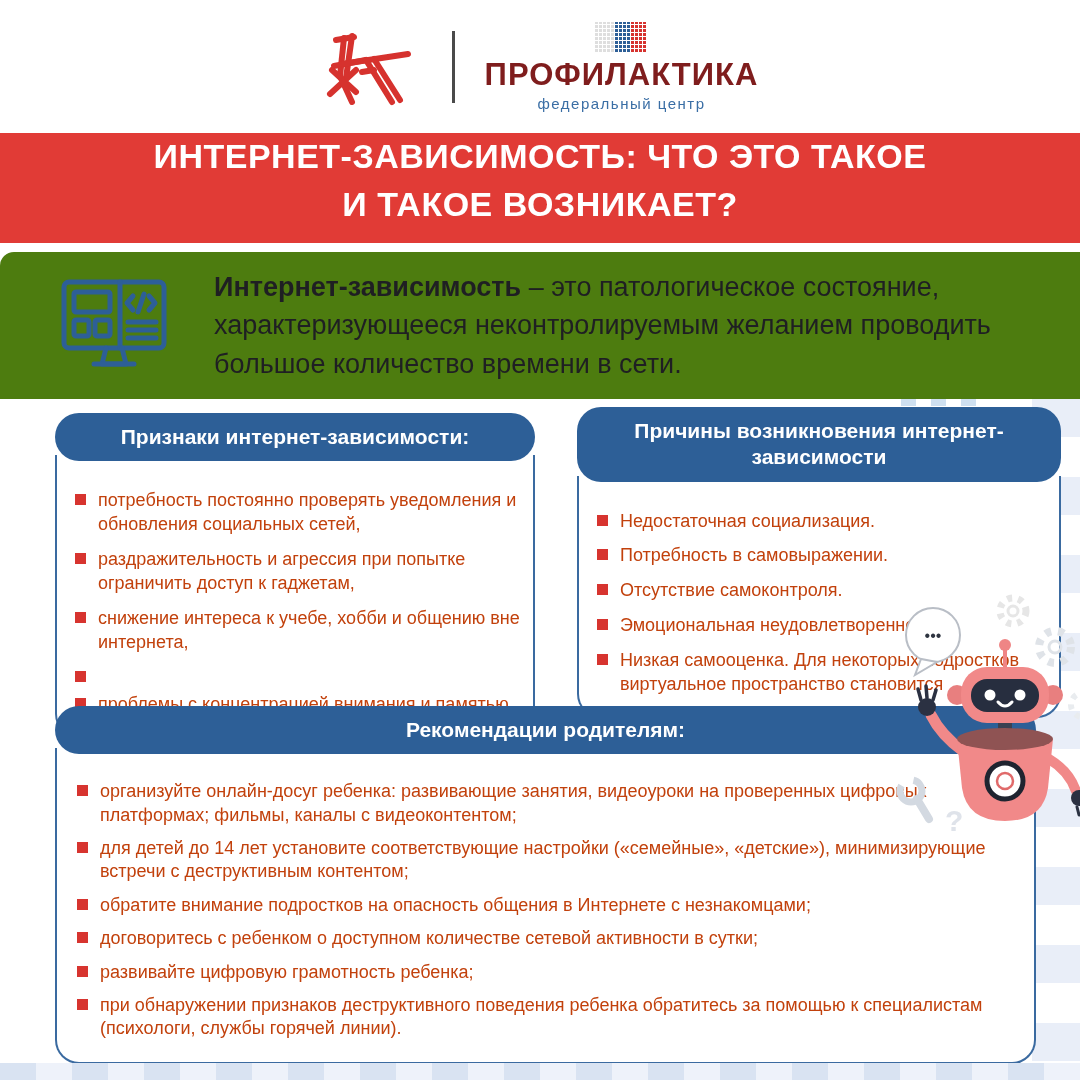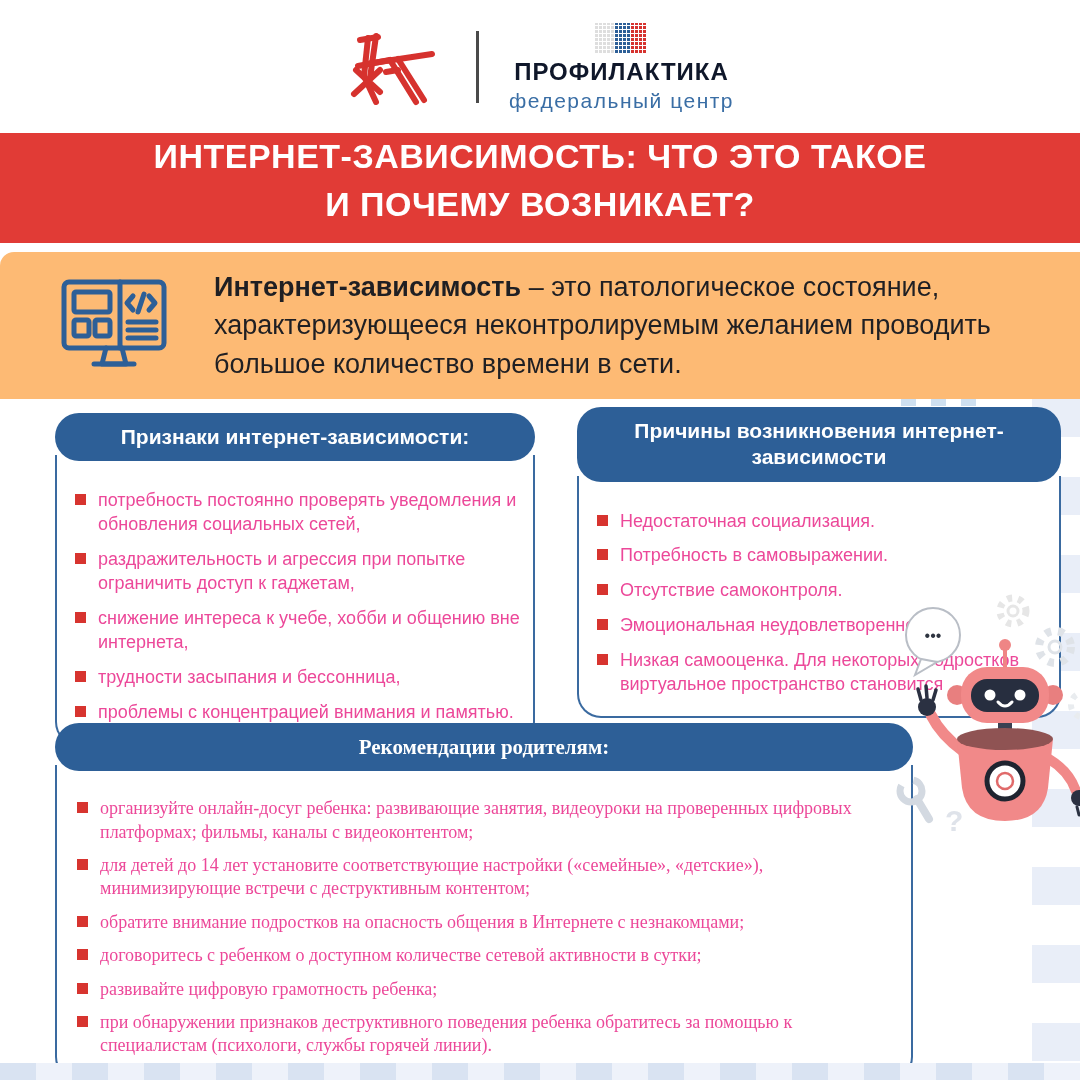"ПРОФИЛАКТИКА" .brand-name { color: #0f172a -> #7f1d1d; font-size: 24px -> 31px }
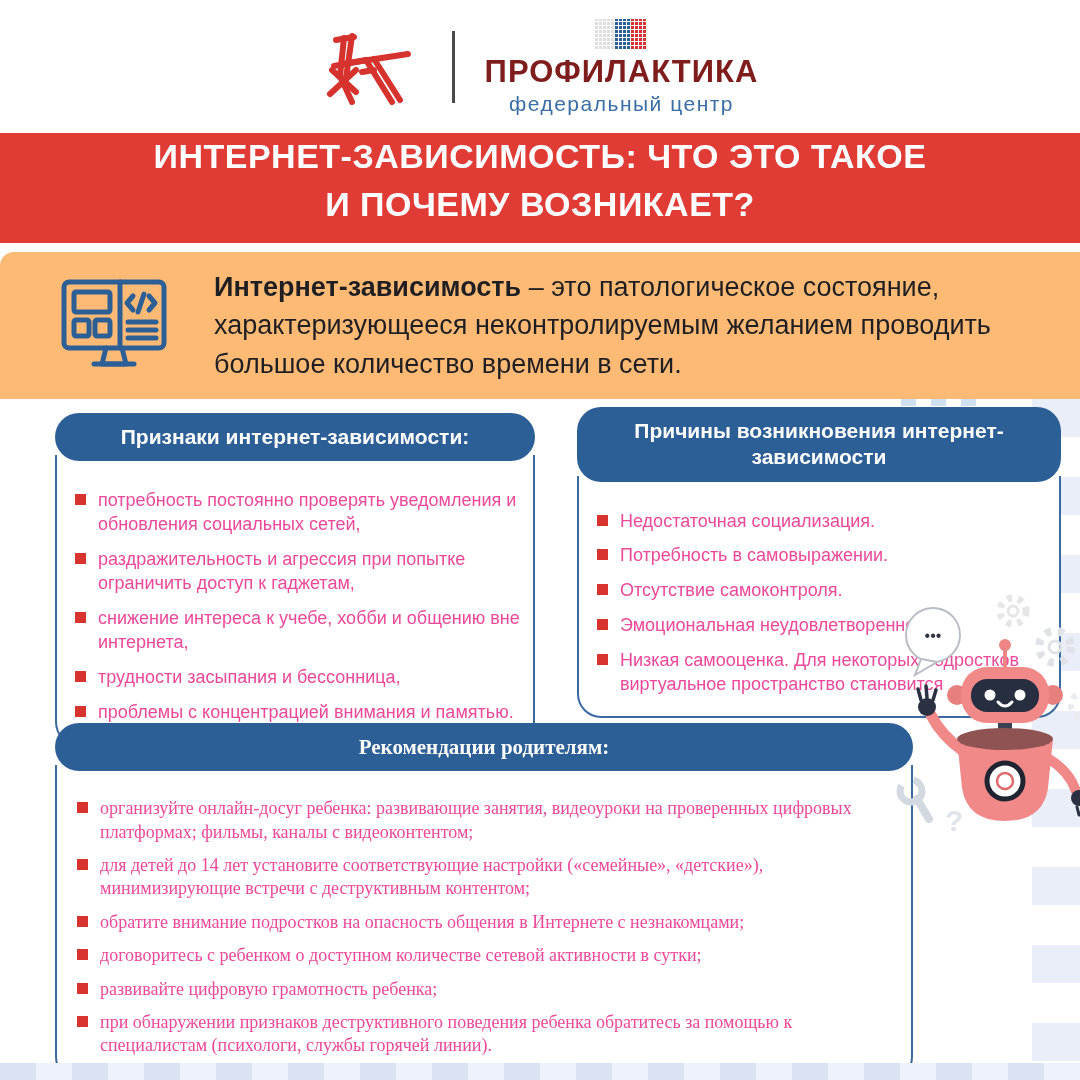"федеральный центр" .brand-sub { font-size: 21px -> 15px }
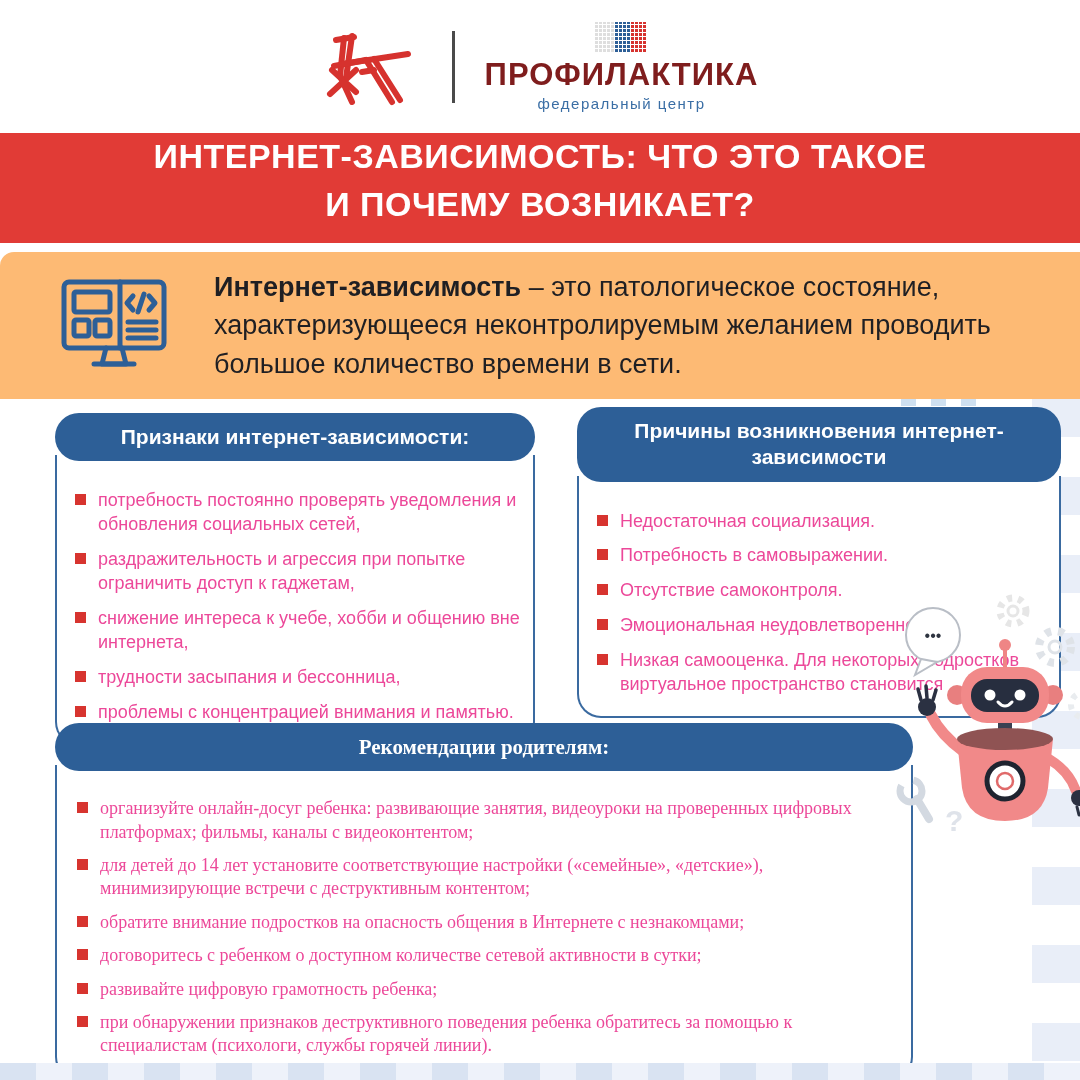"И ПОЧЕМУ ВОЗНИКАЕТ?" div { text: ПОЧЕМУ -> ТАКОЕ }
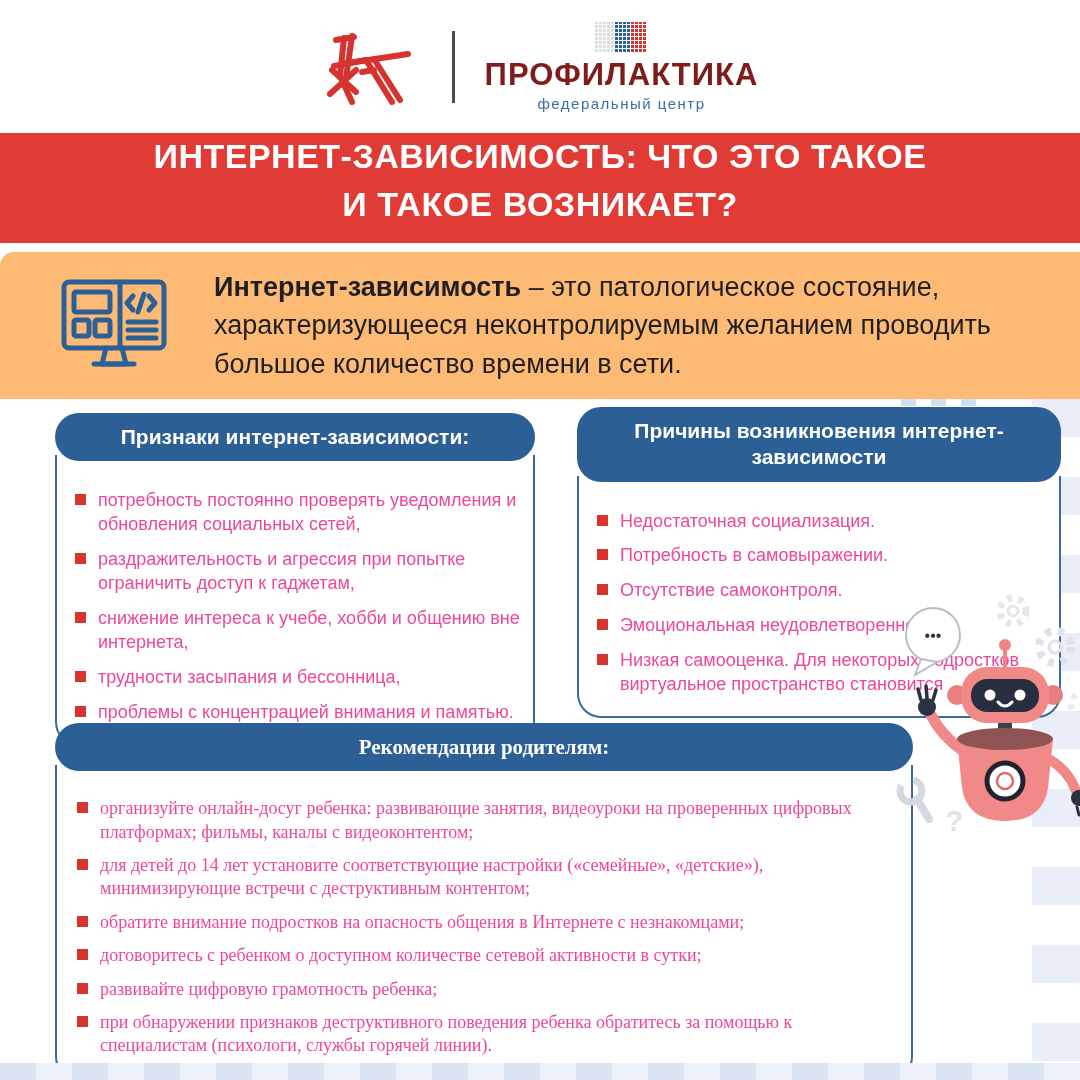"Интернет-зависимость – это" .definition-band { background: #fdba74 -> #4d7c0f }
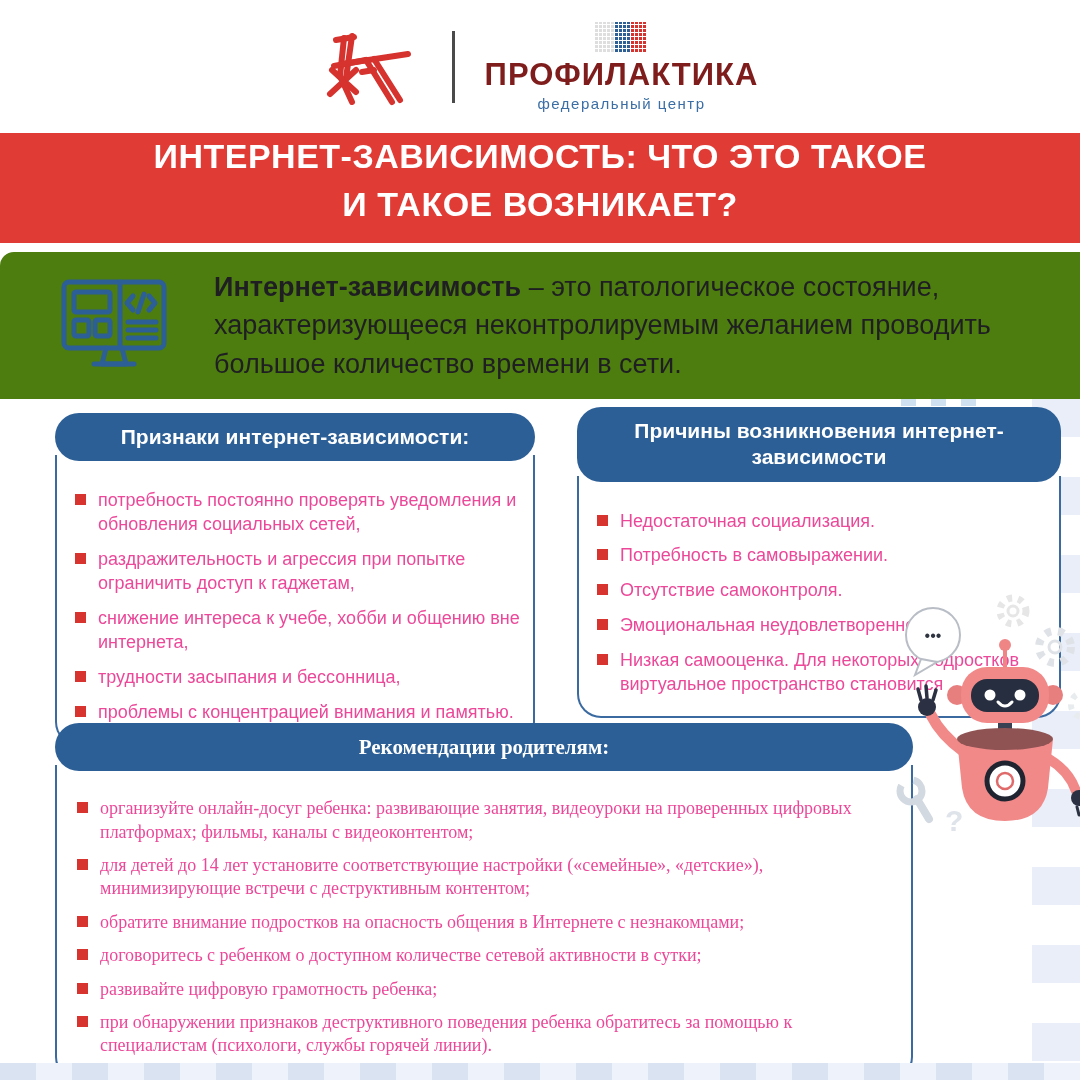"потребность постоянно проверять" .card li { color: #ec4899 -> #c2410c }
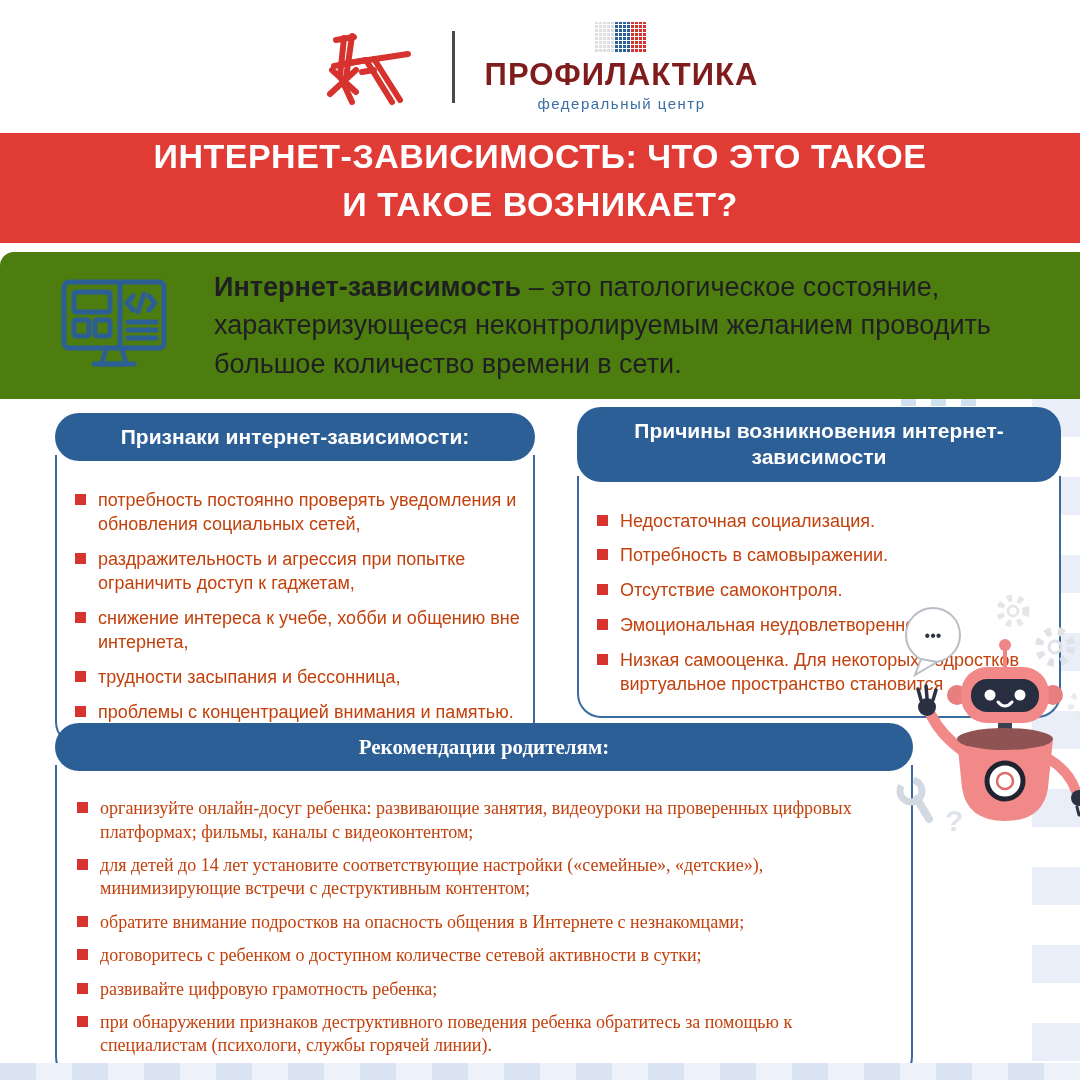"трудности засыпания и бессонница," span.li-text { html: <span>трудности засыпания и бессонница,</span> -> none }
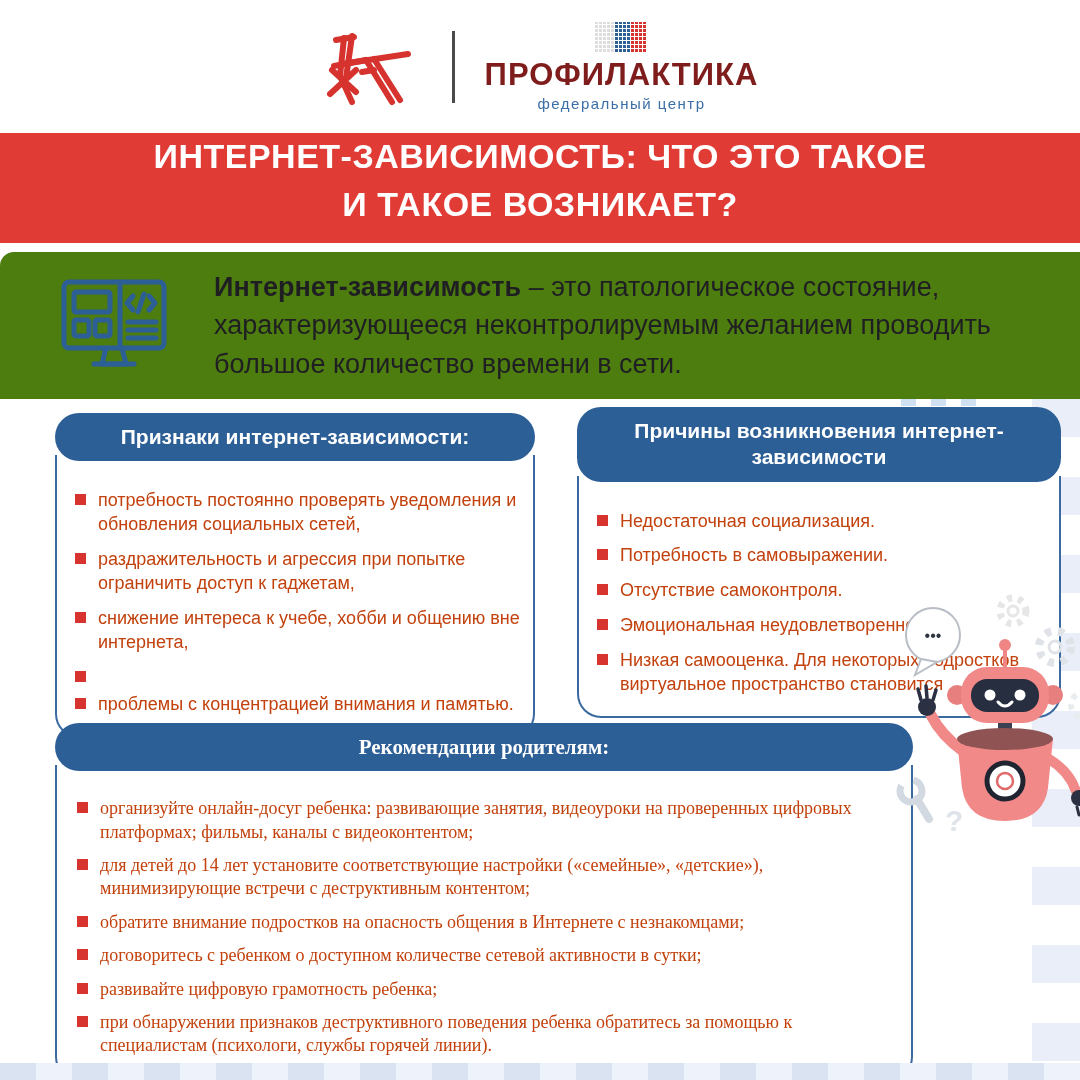"Рекомендации родителям:" .card-reco { font-family: Liberation Serif, serif -> none; top: 723px -> 706px; width: 858px -> 981px }
